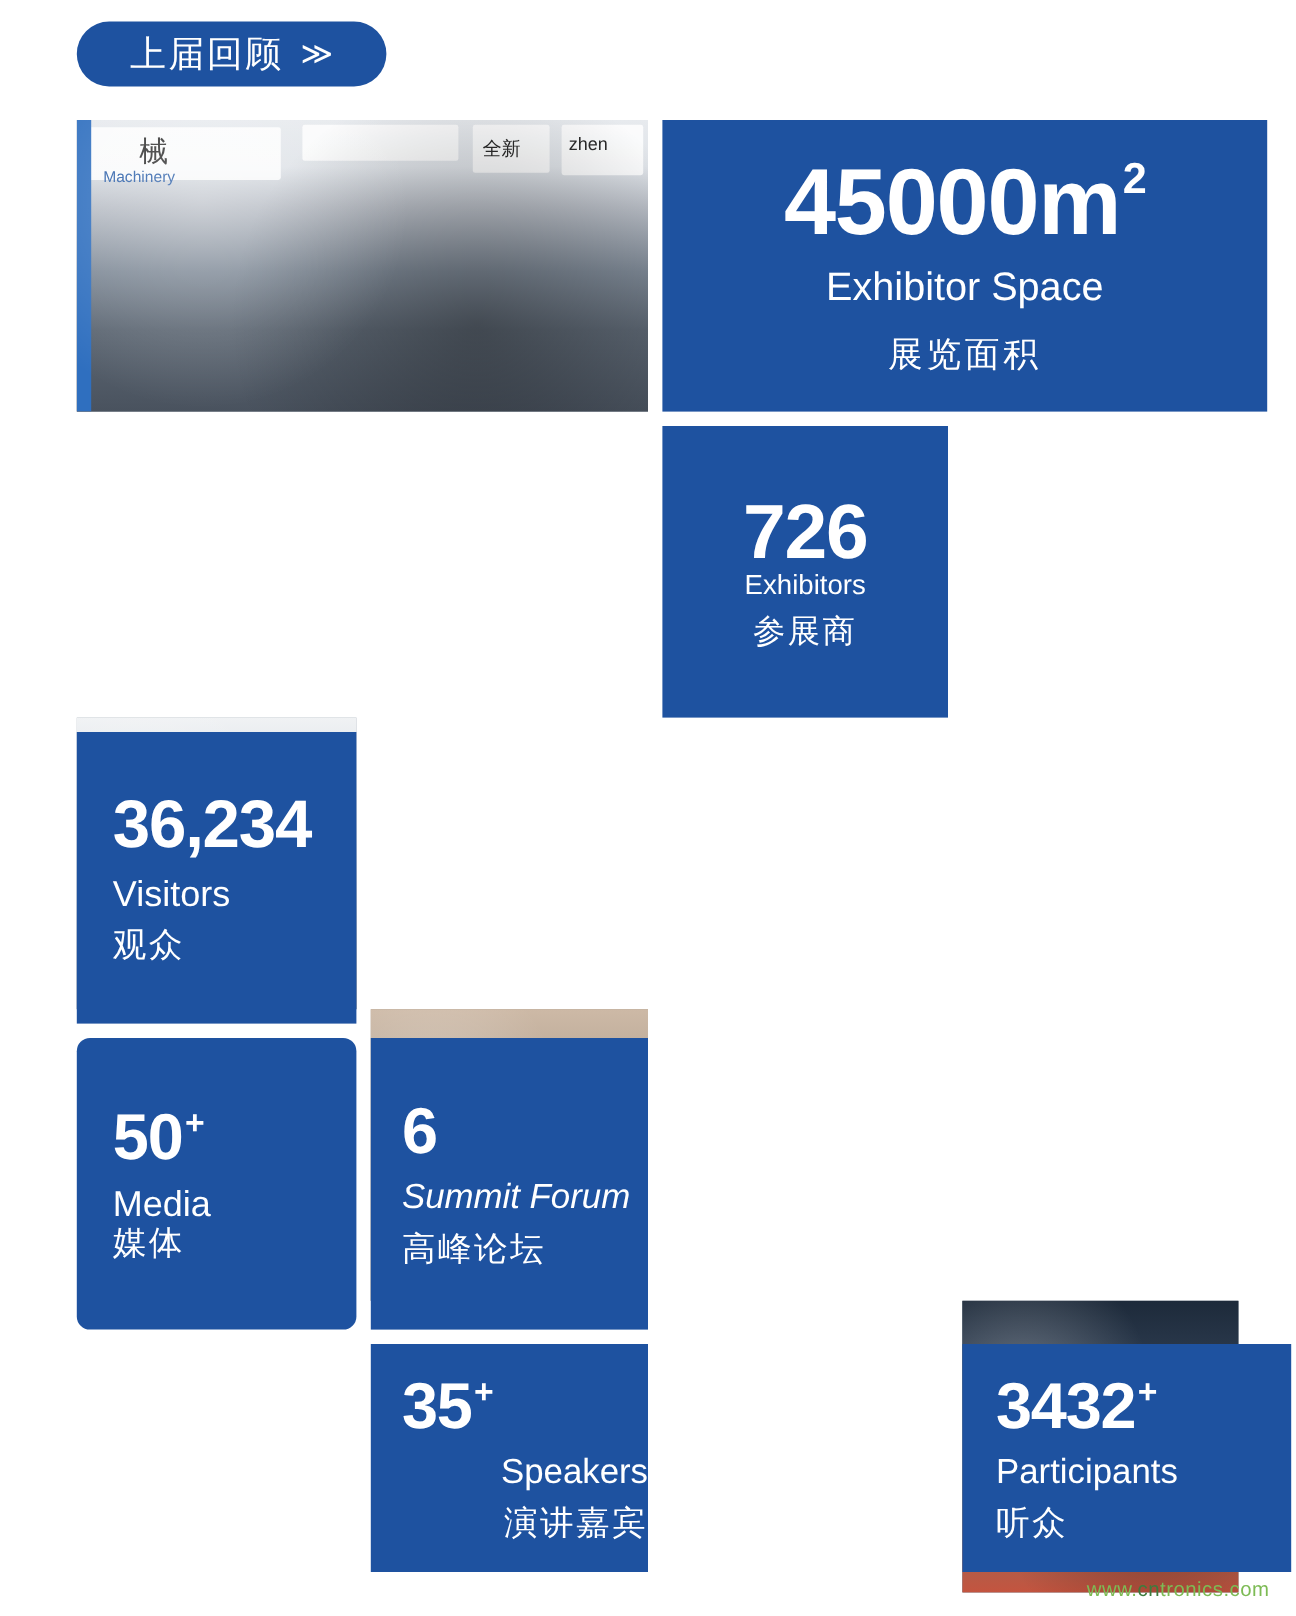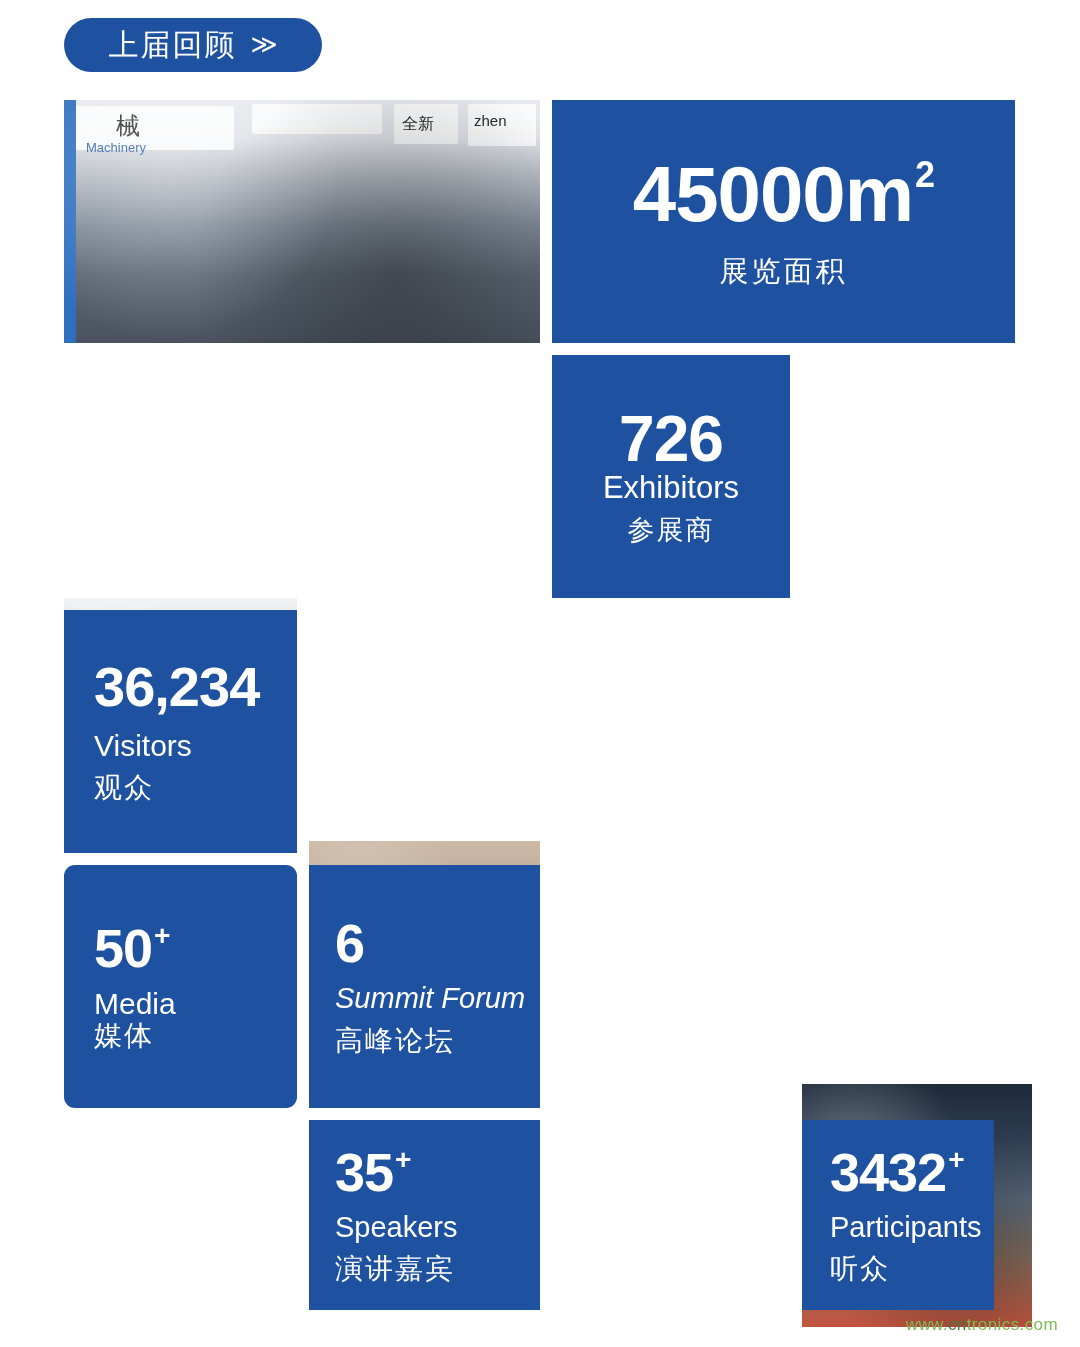"45000m" div.cell { width: 463px -> 504px }
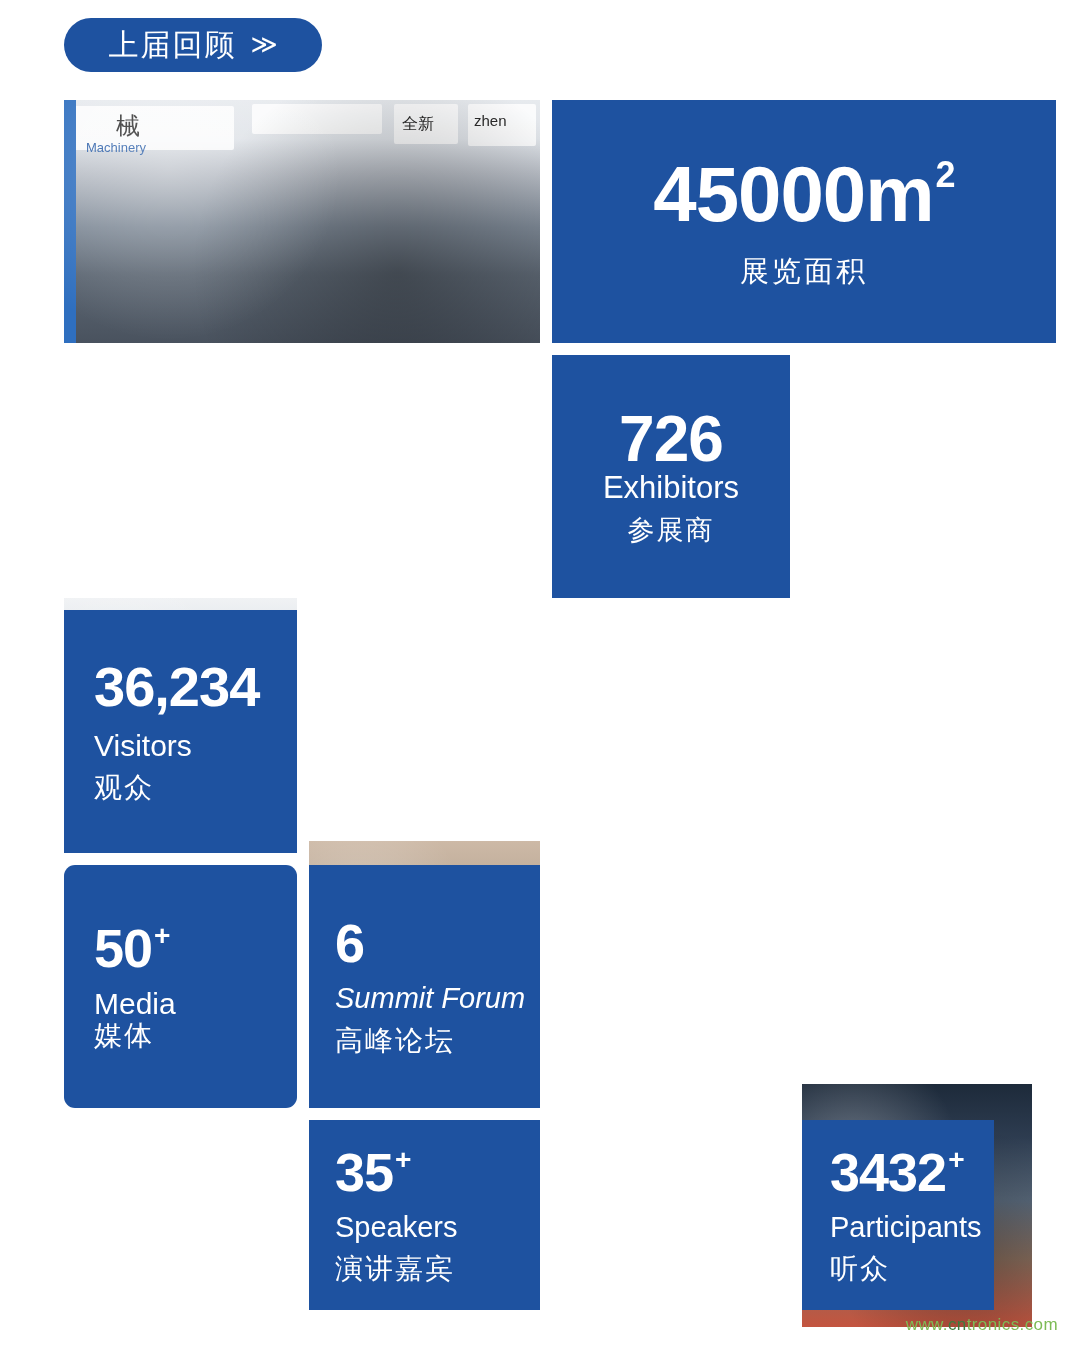"Exhibitor Space" div.en { html: none -> <div>Exhibitor Space</div> }
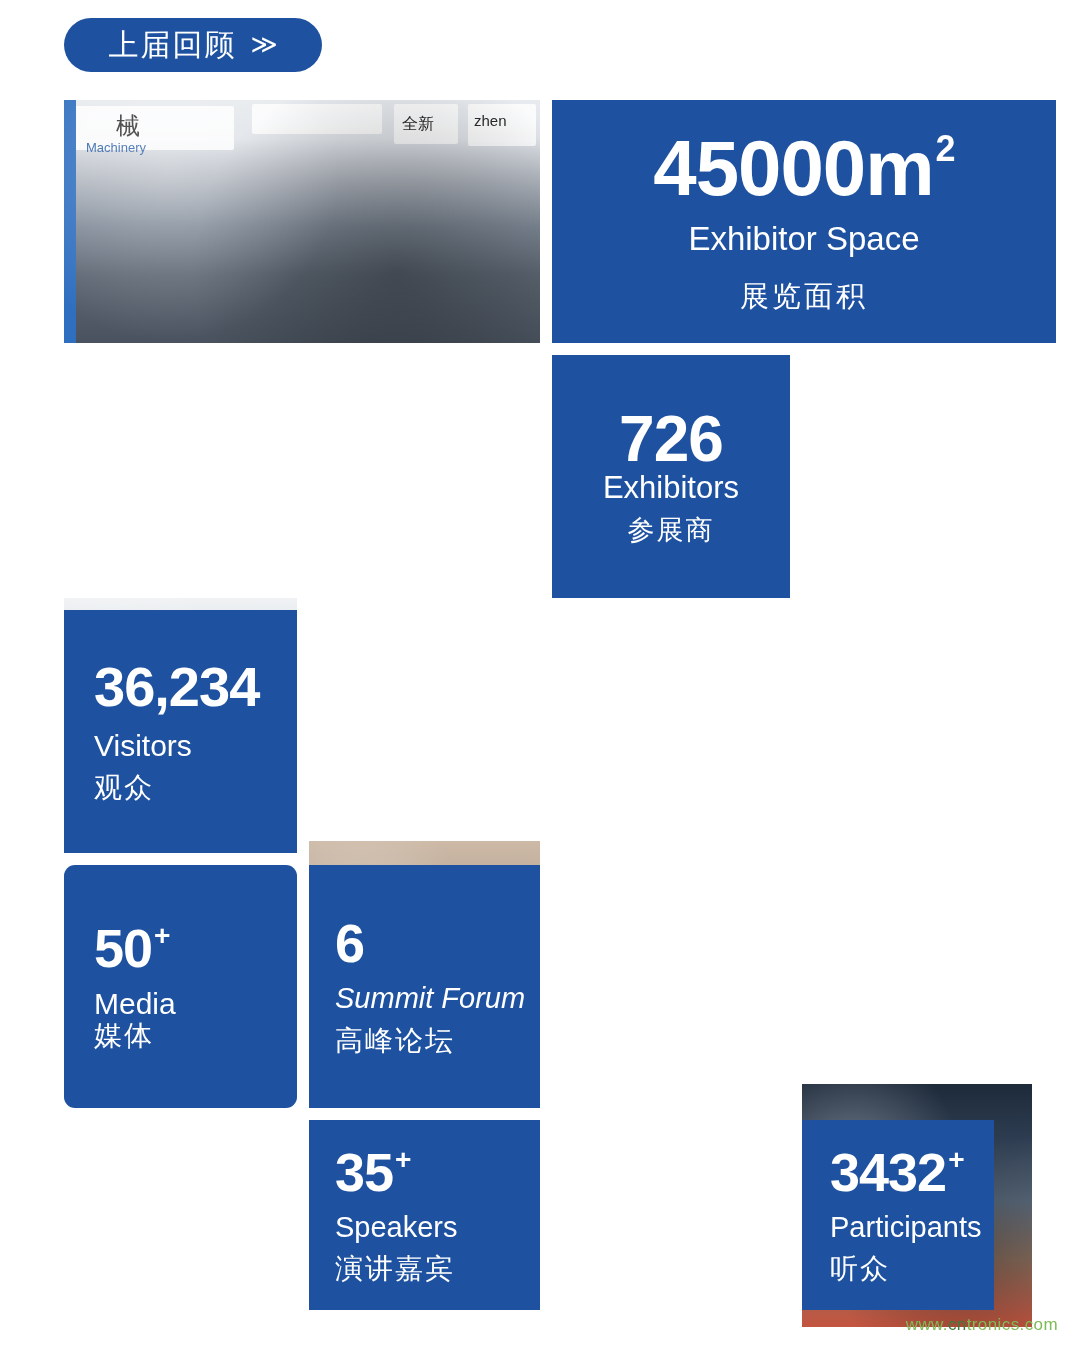"Exhibitors" #cell-exhibitors .en { font-size: 31px -> 23px }
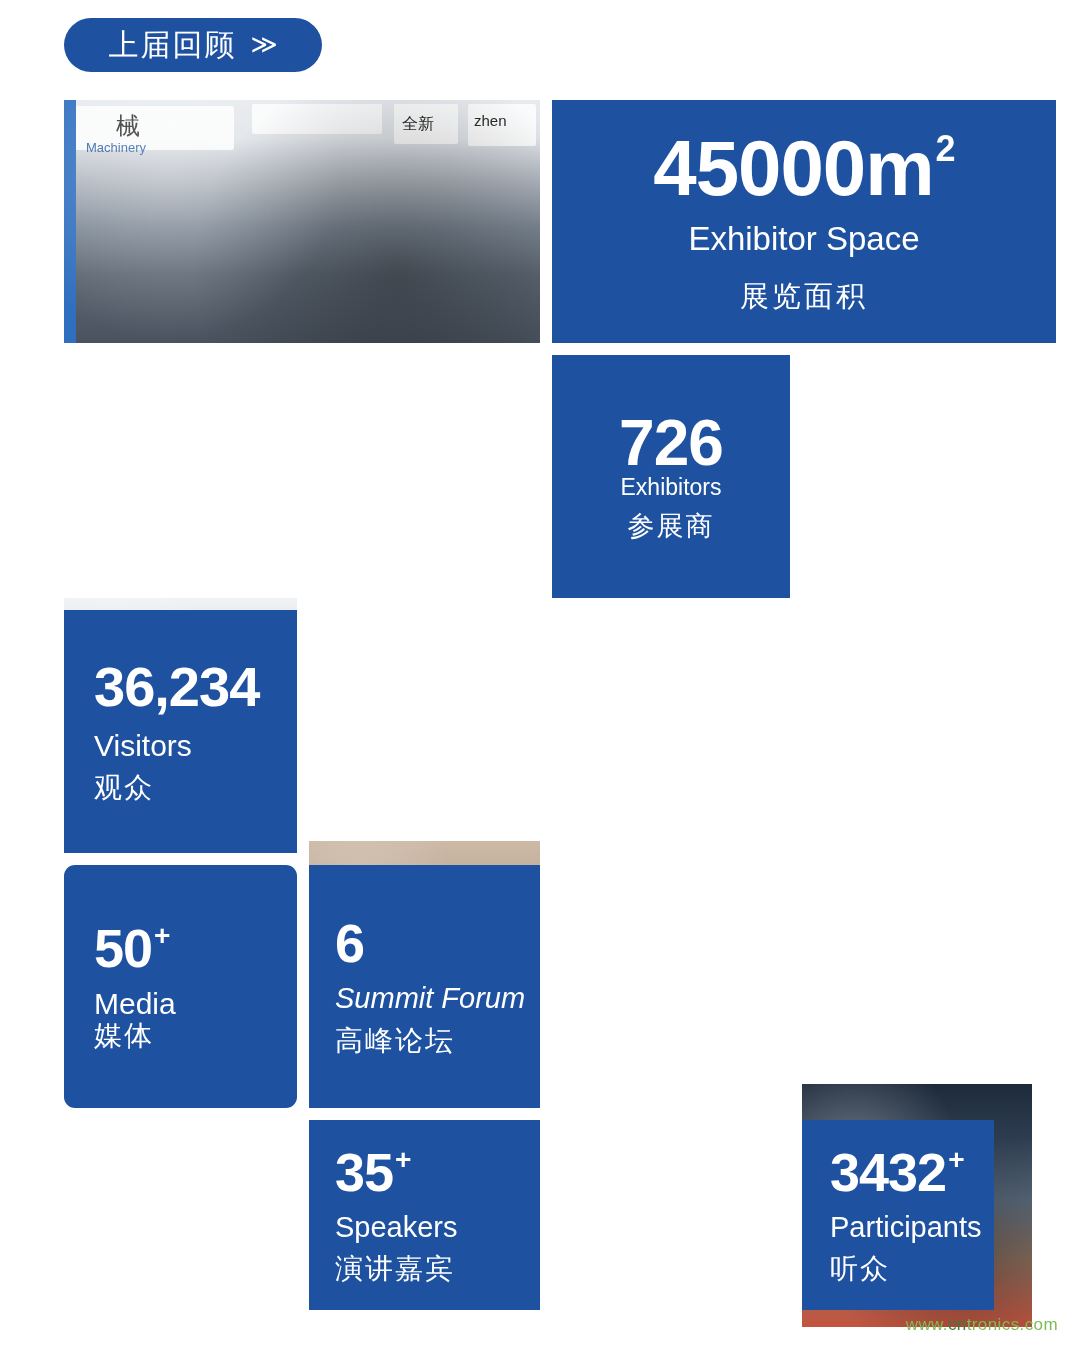"35" #cell-speakers { text-align: none -> right }
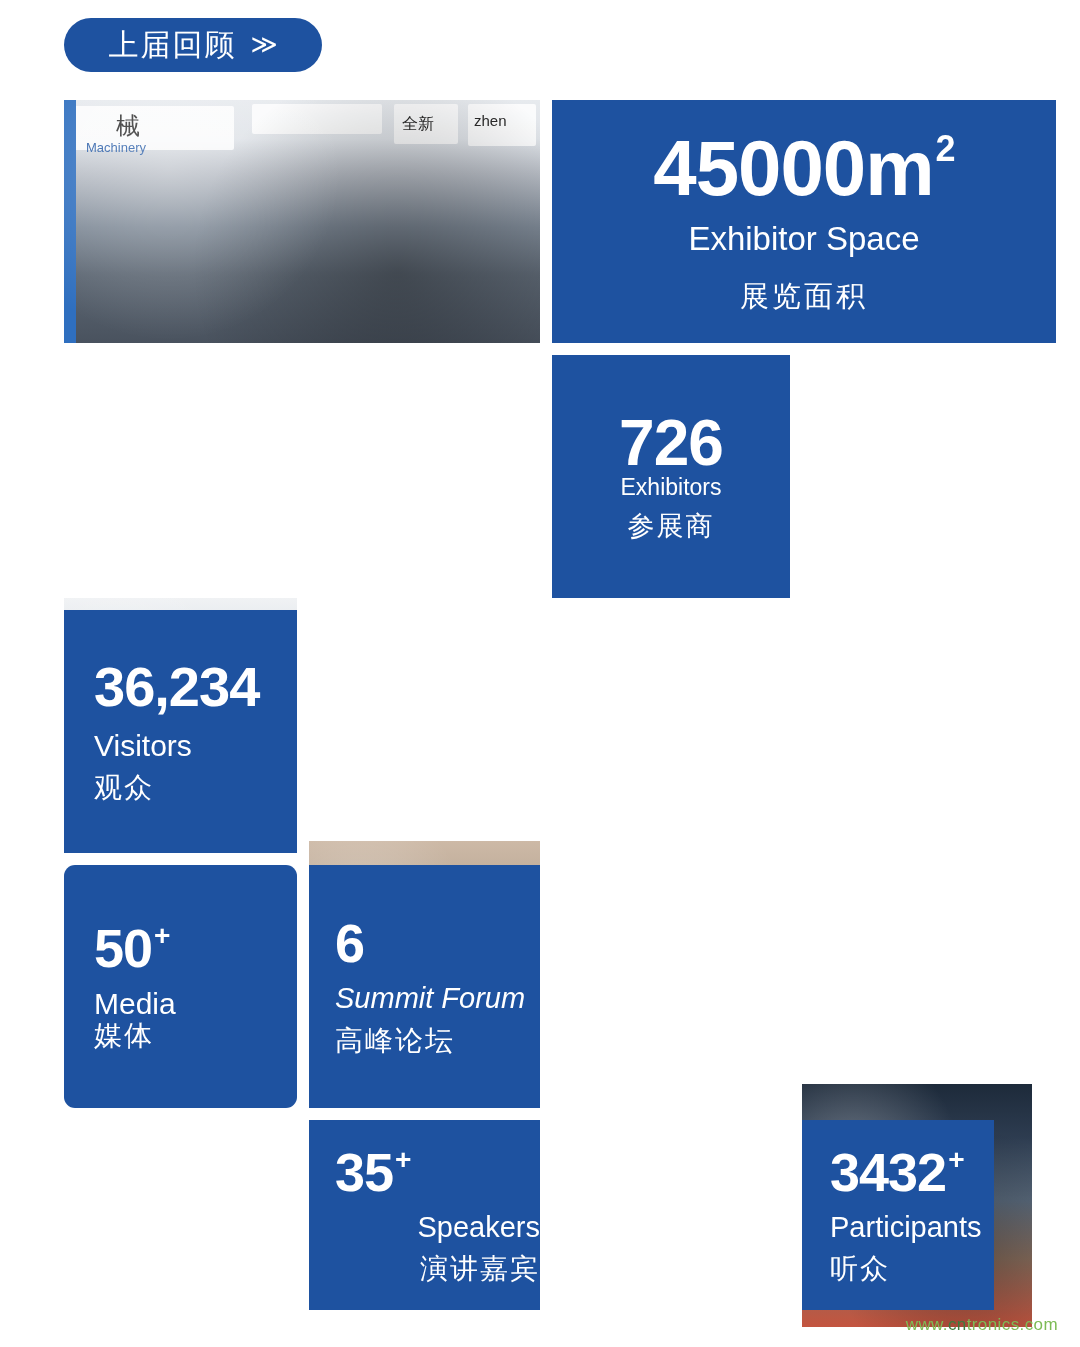"3432" div.cell { width: 192px -> 274px }
